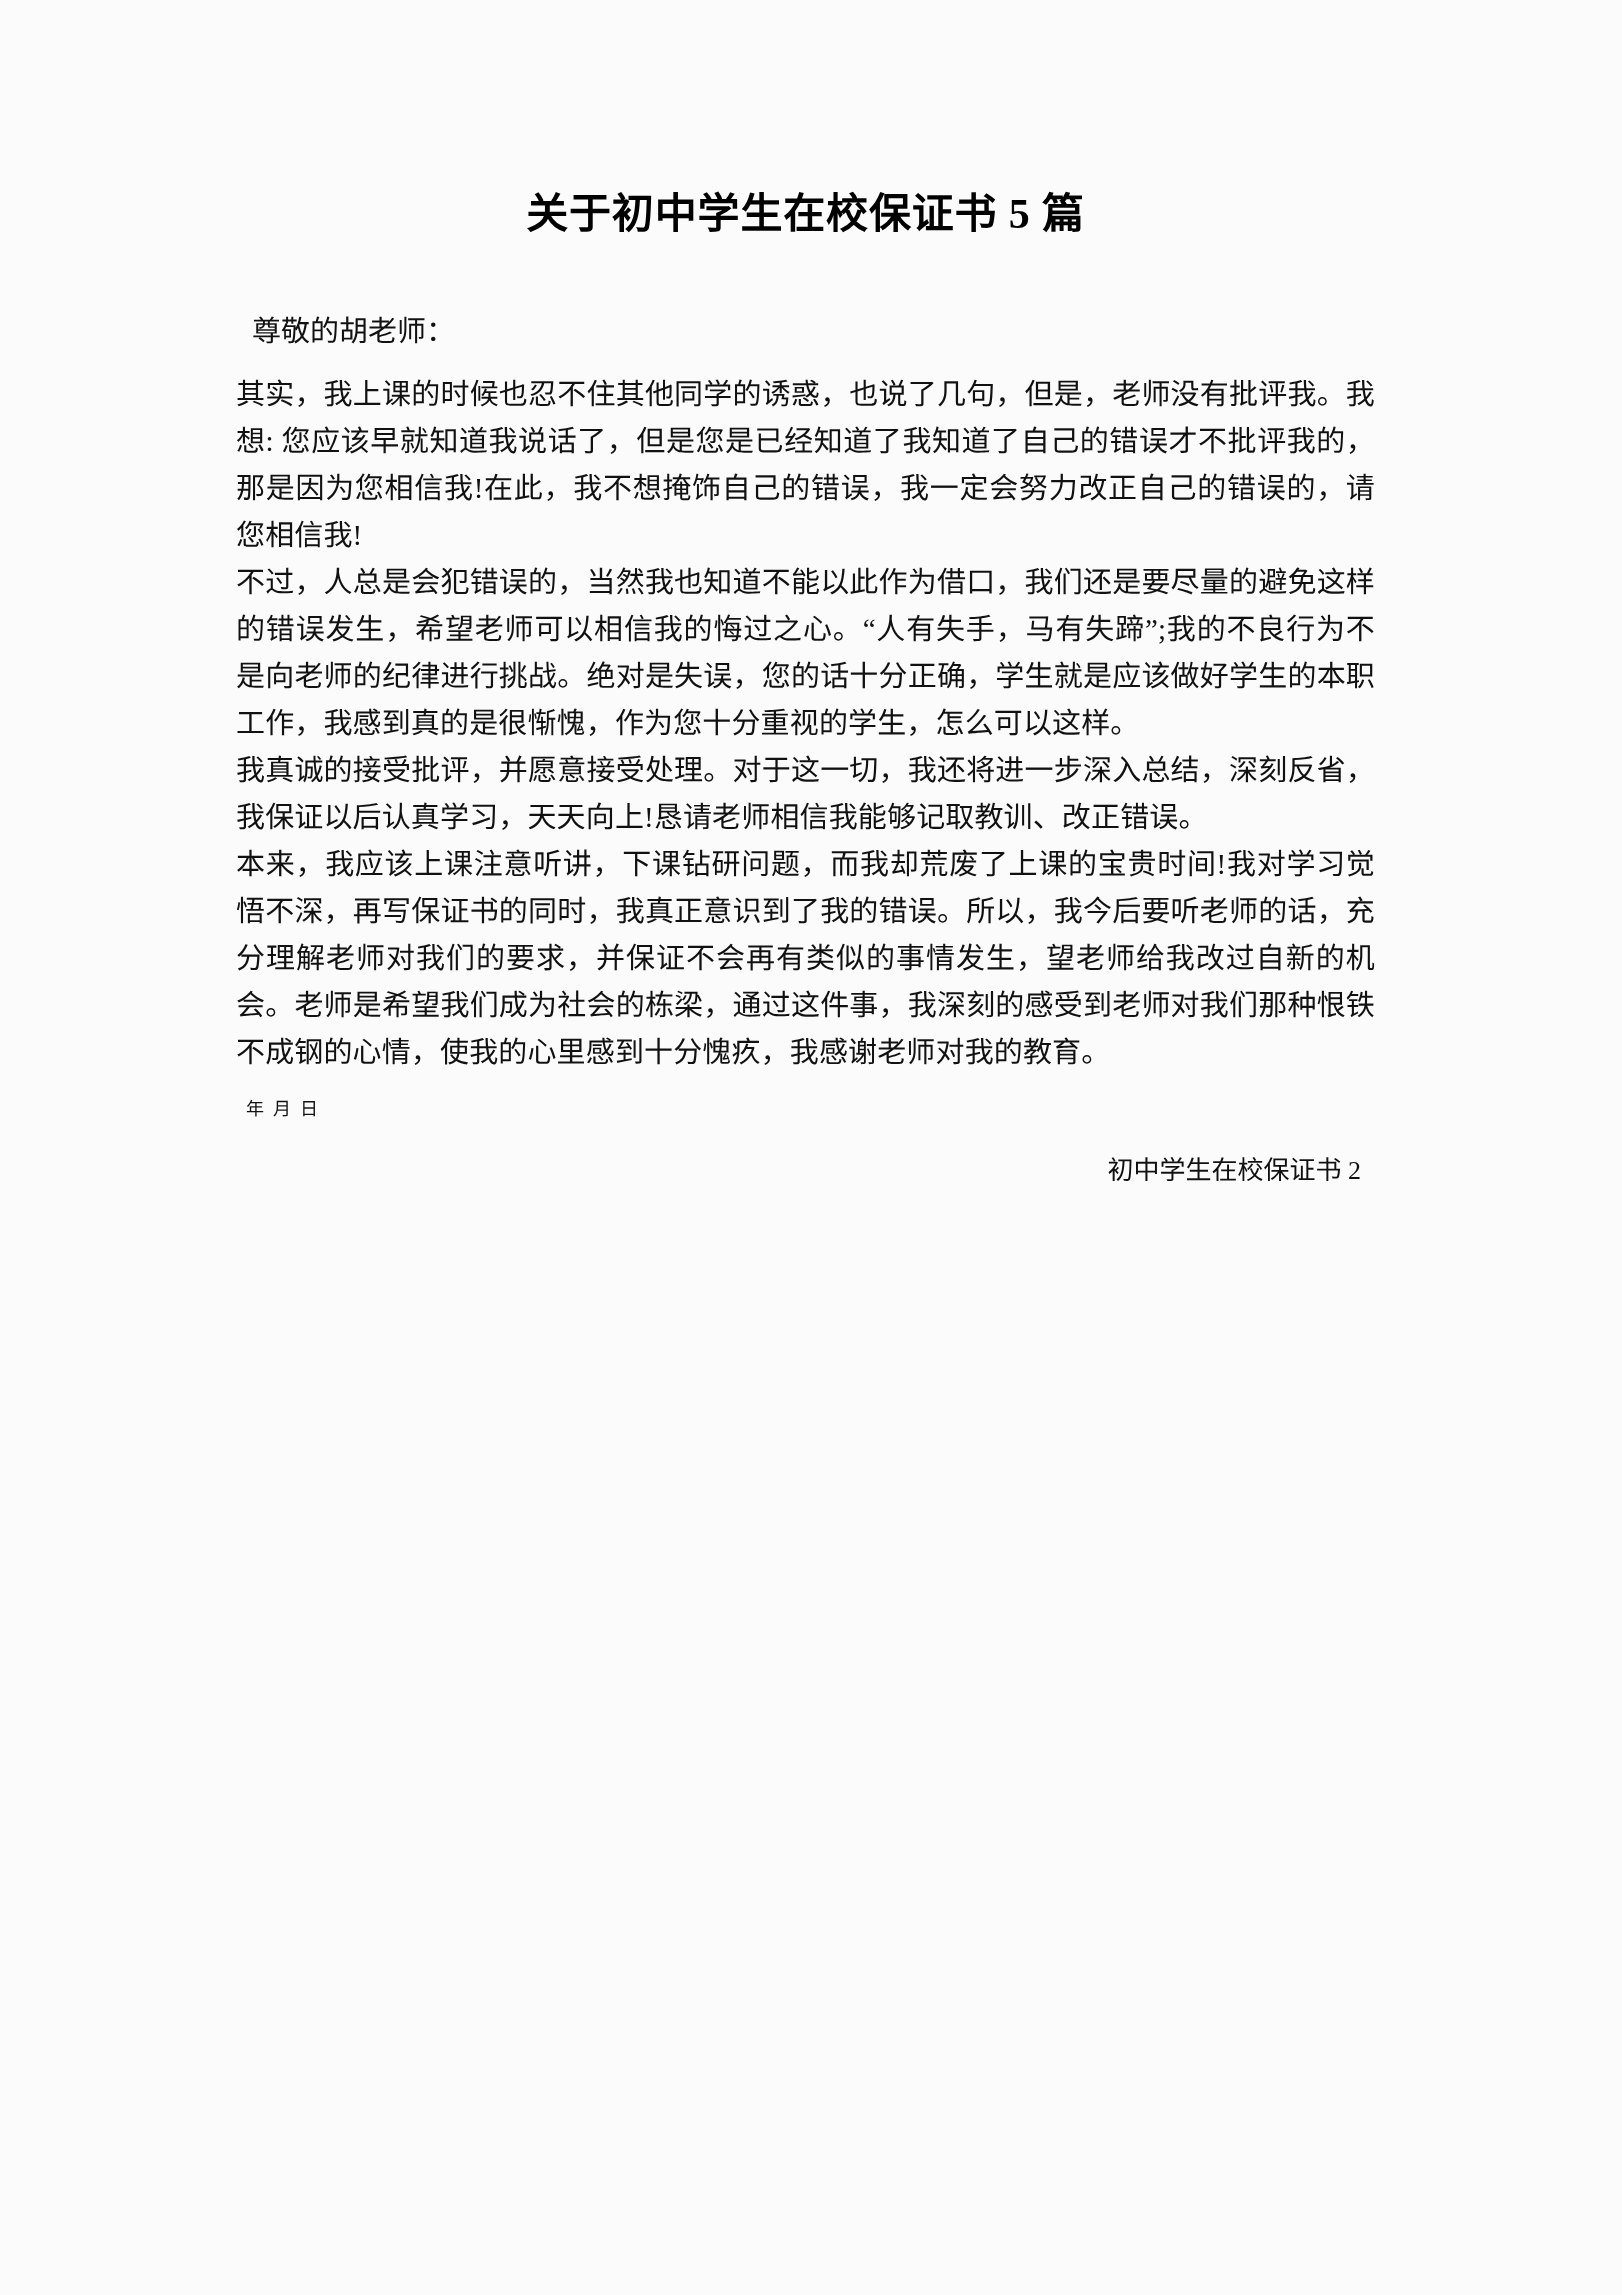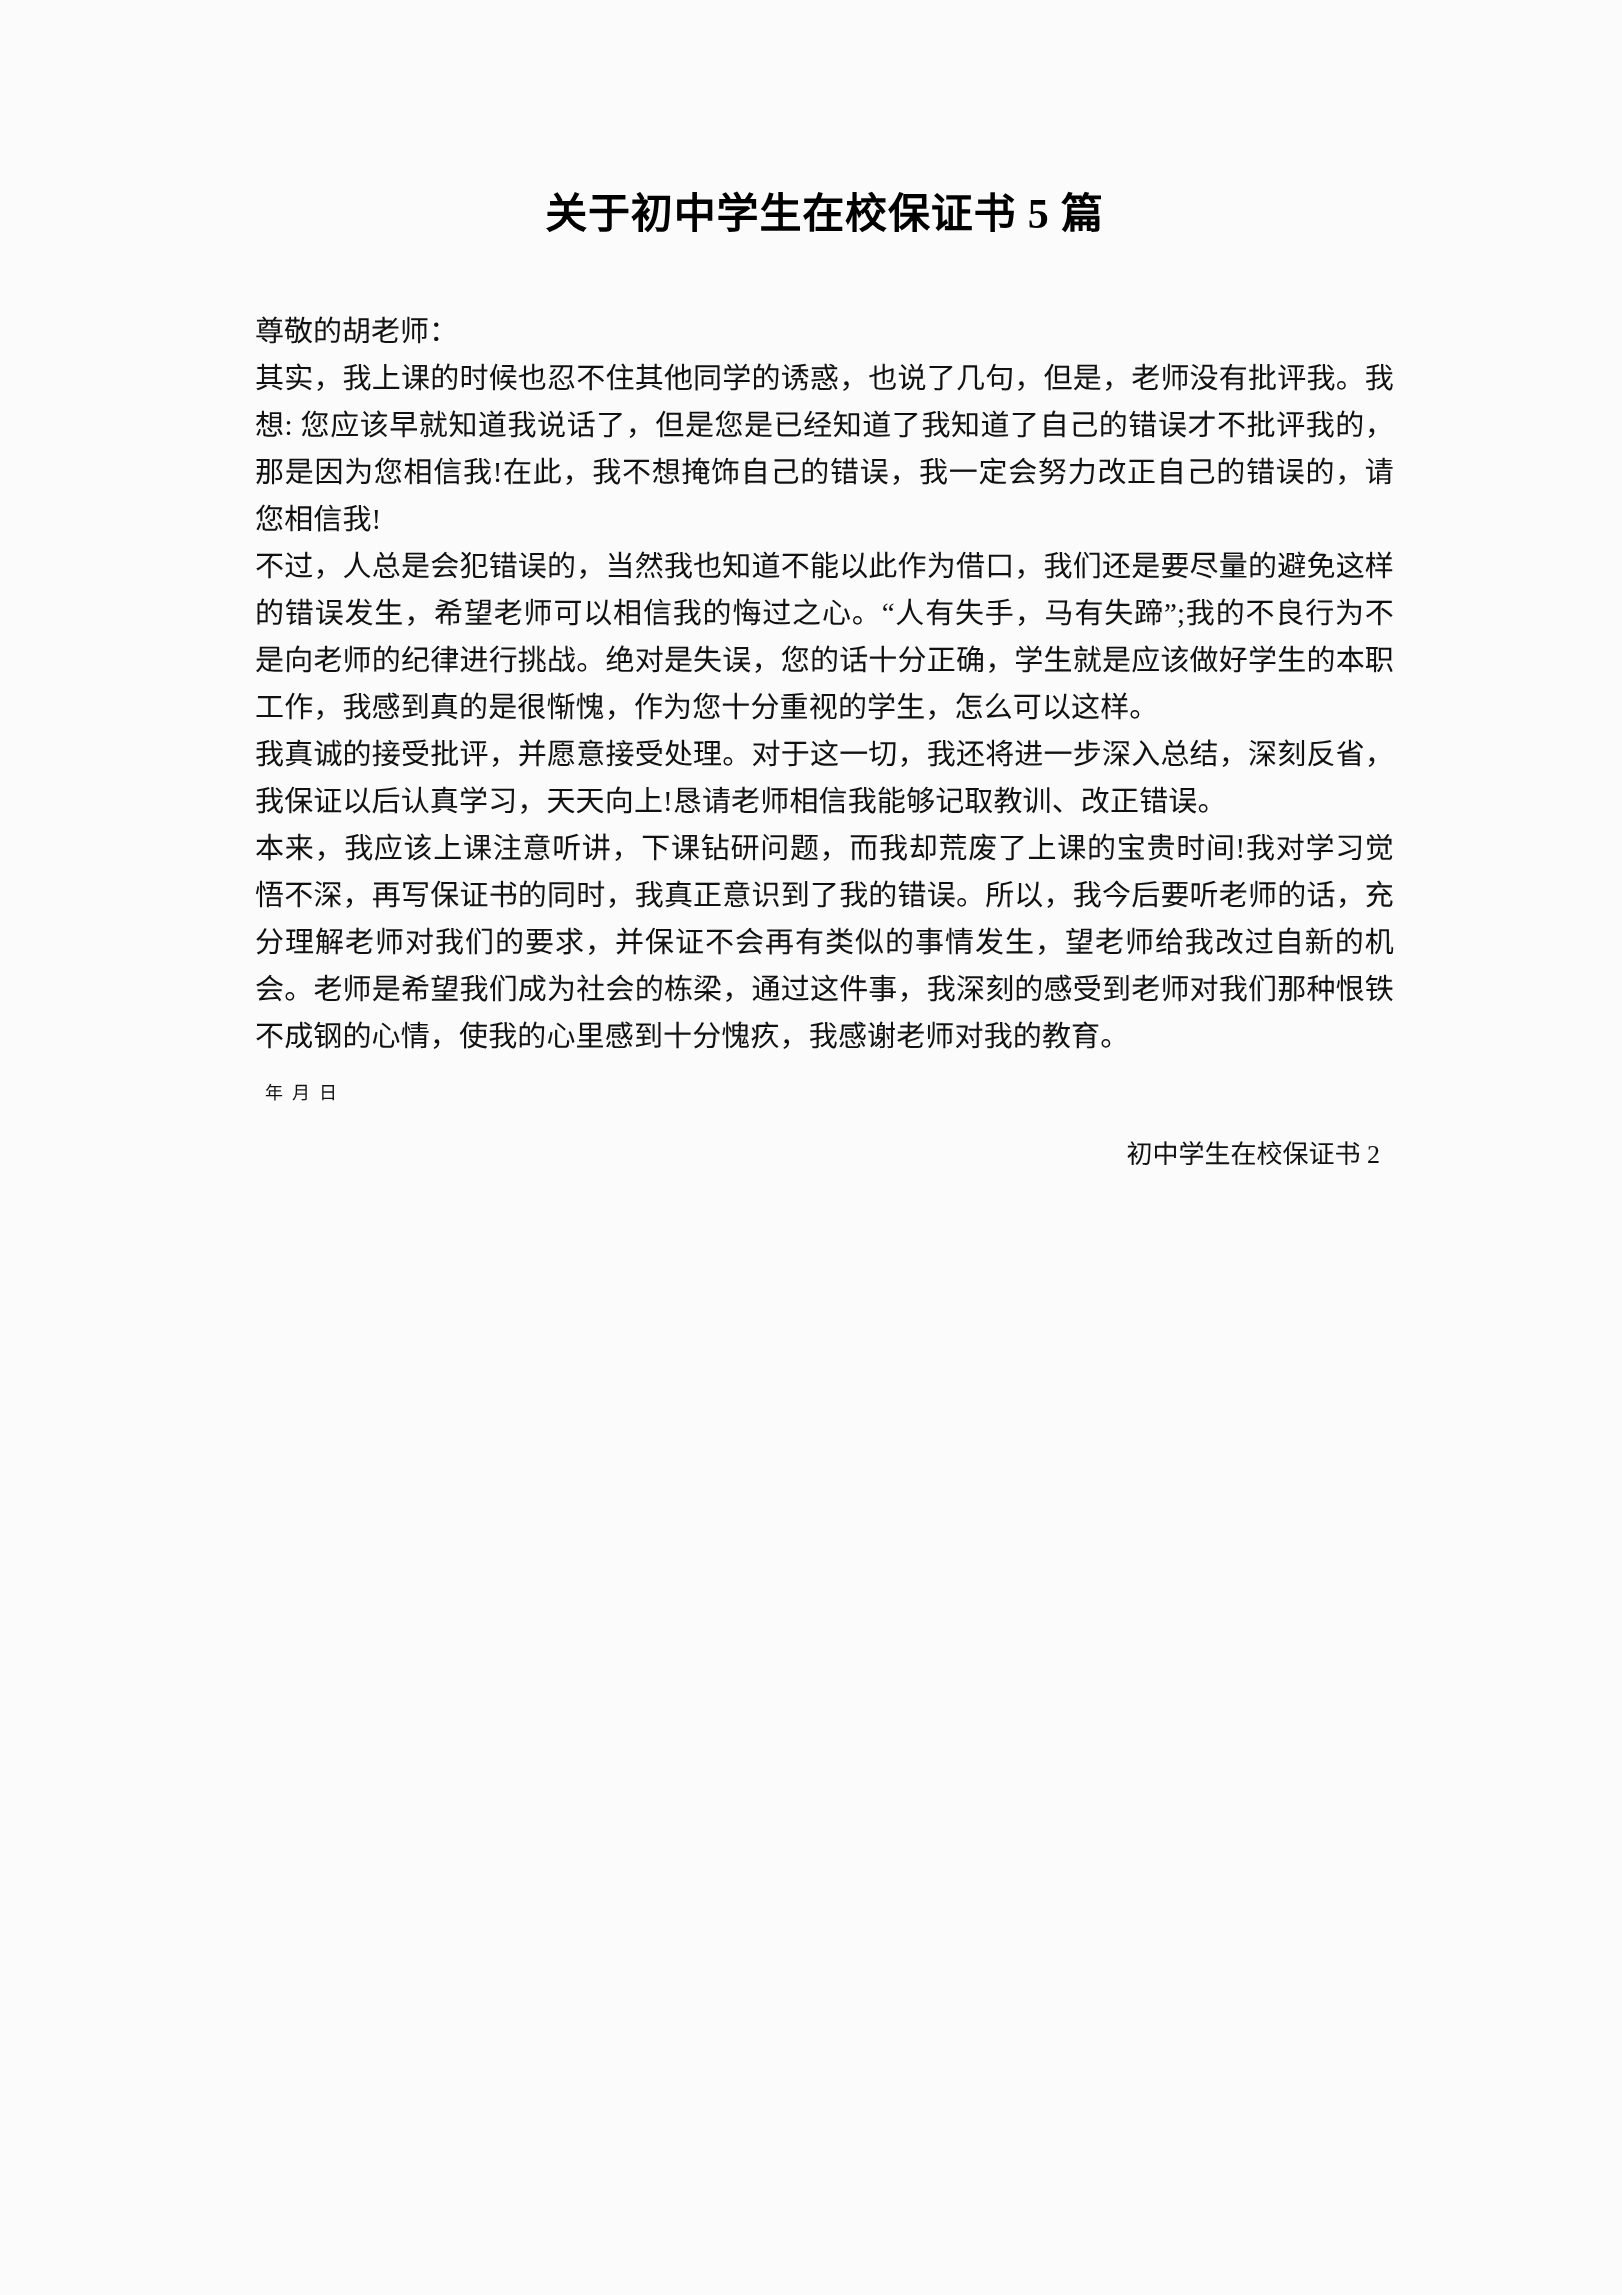"关于初中学生在校保证书 5 篇" .content { left: 255px -> 236px }
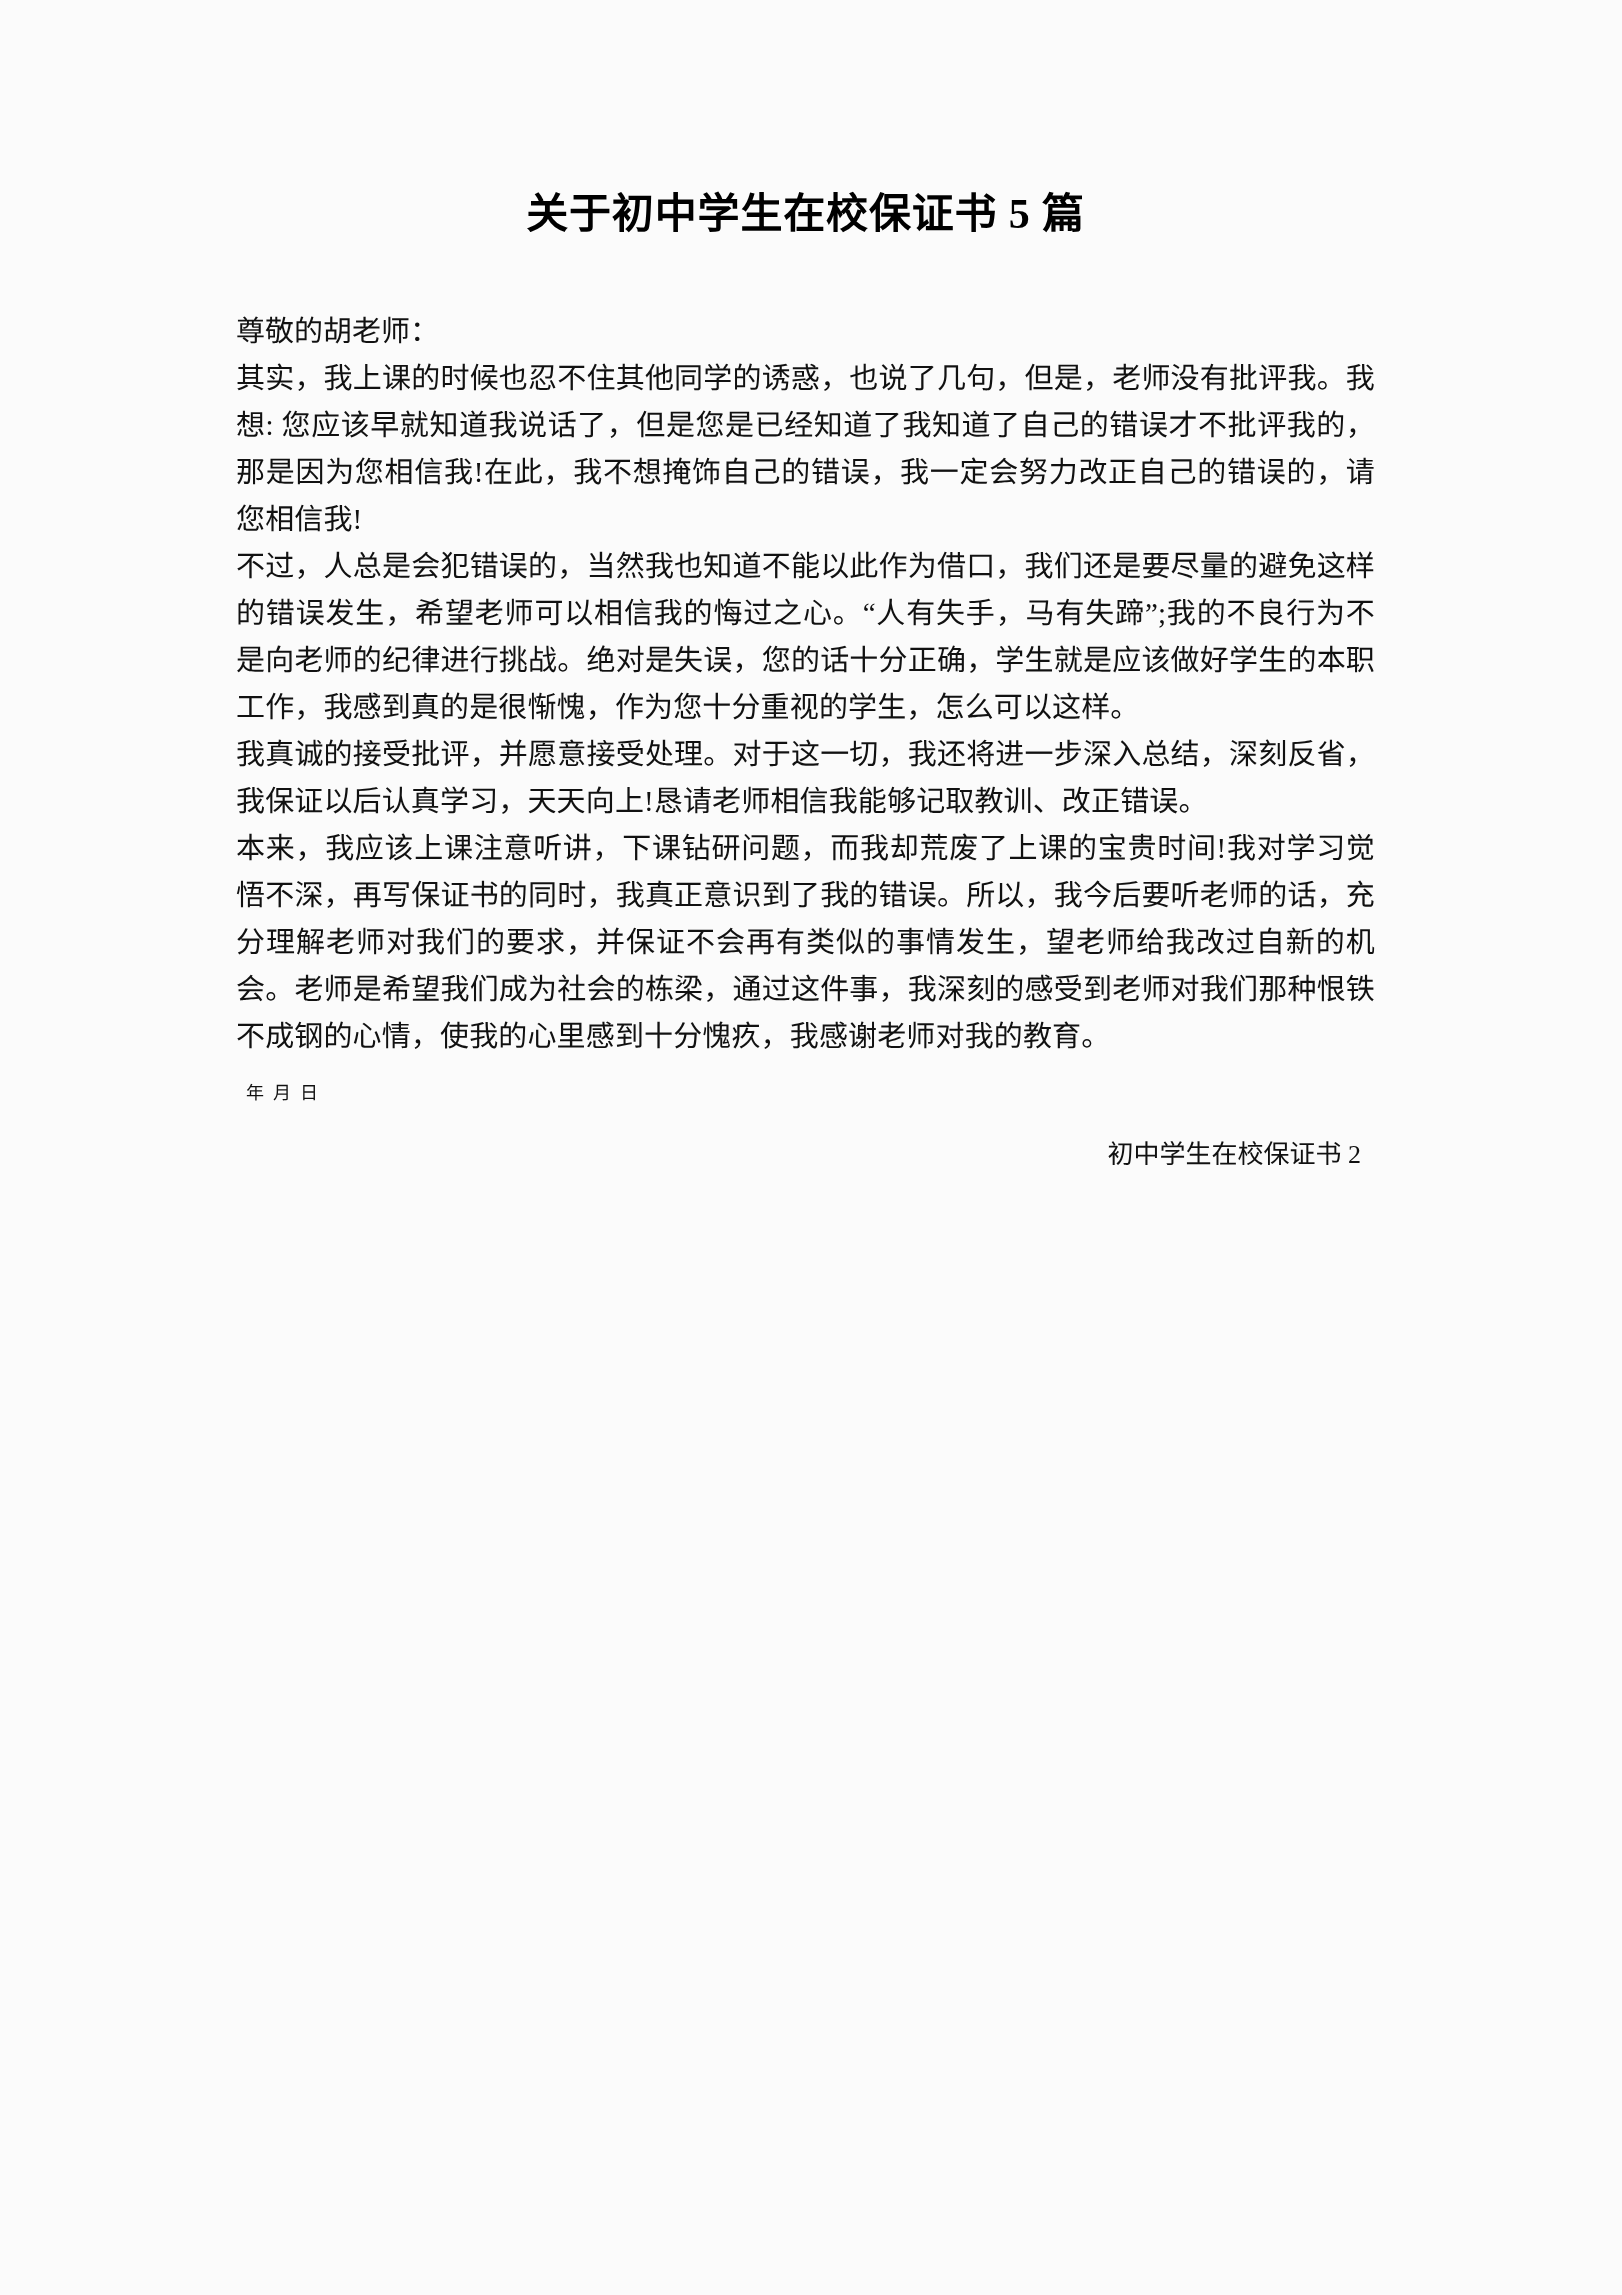"尊敬的胡老师：" p.line { margin: 0 -> 16px }
